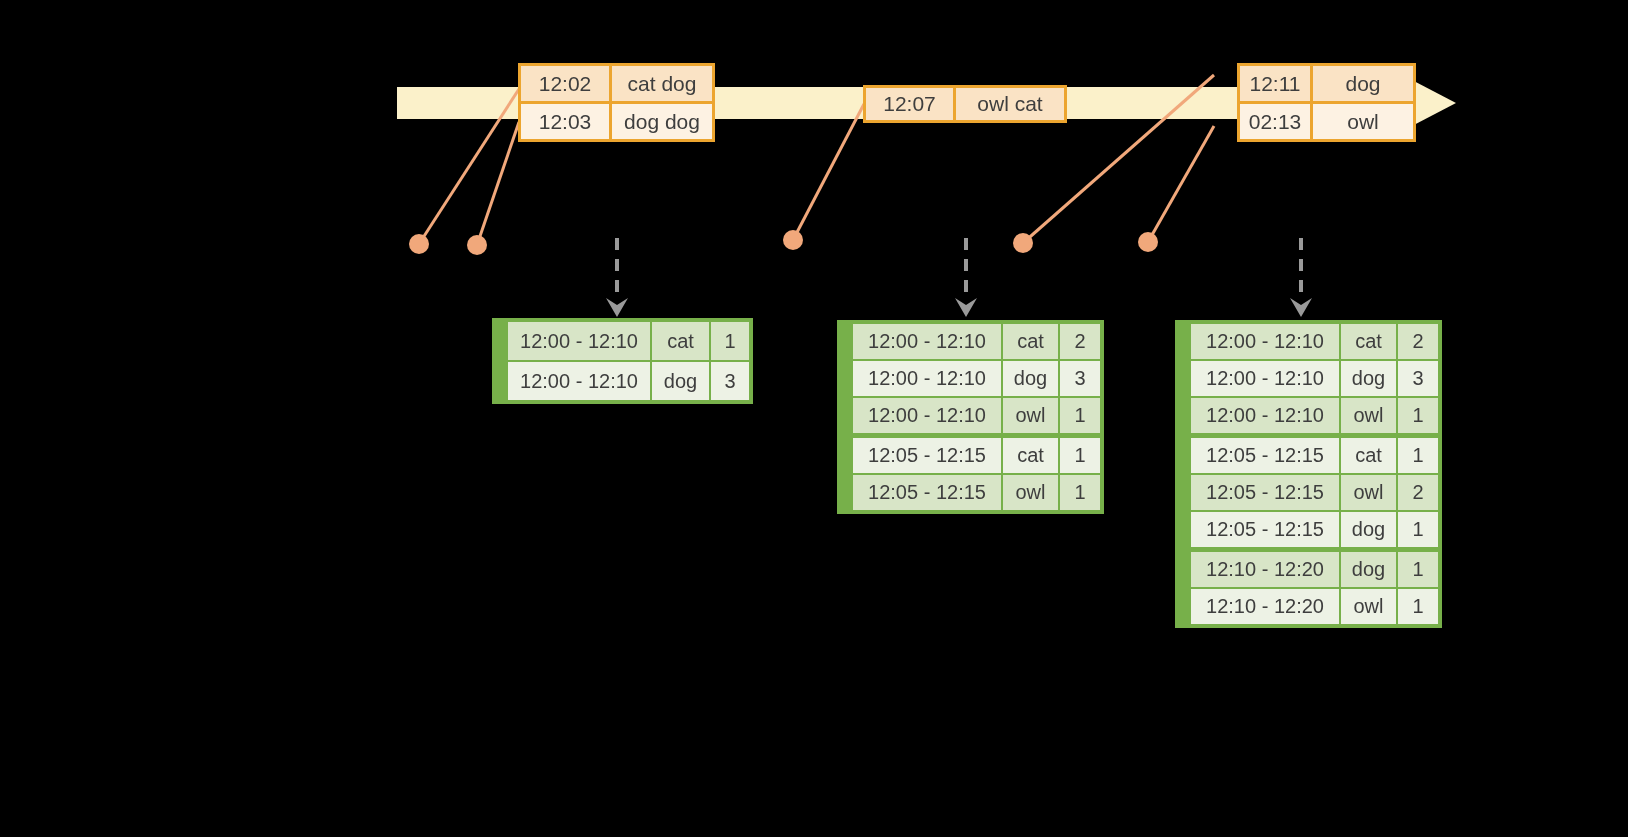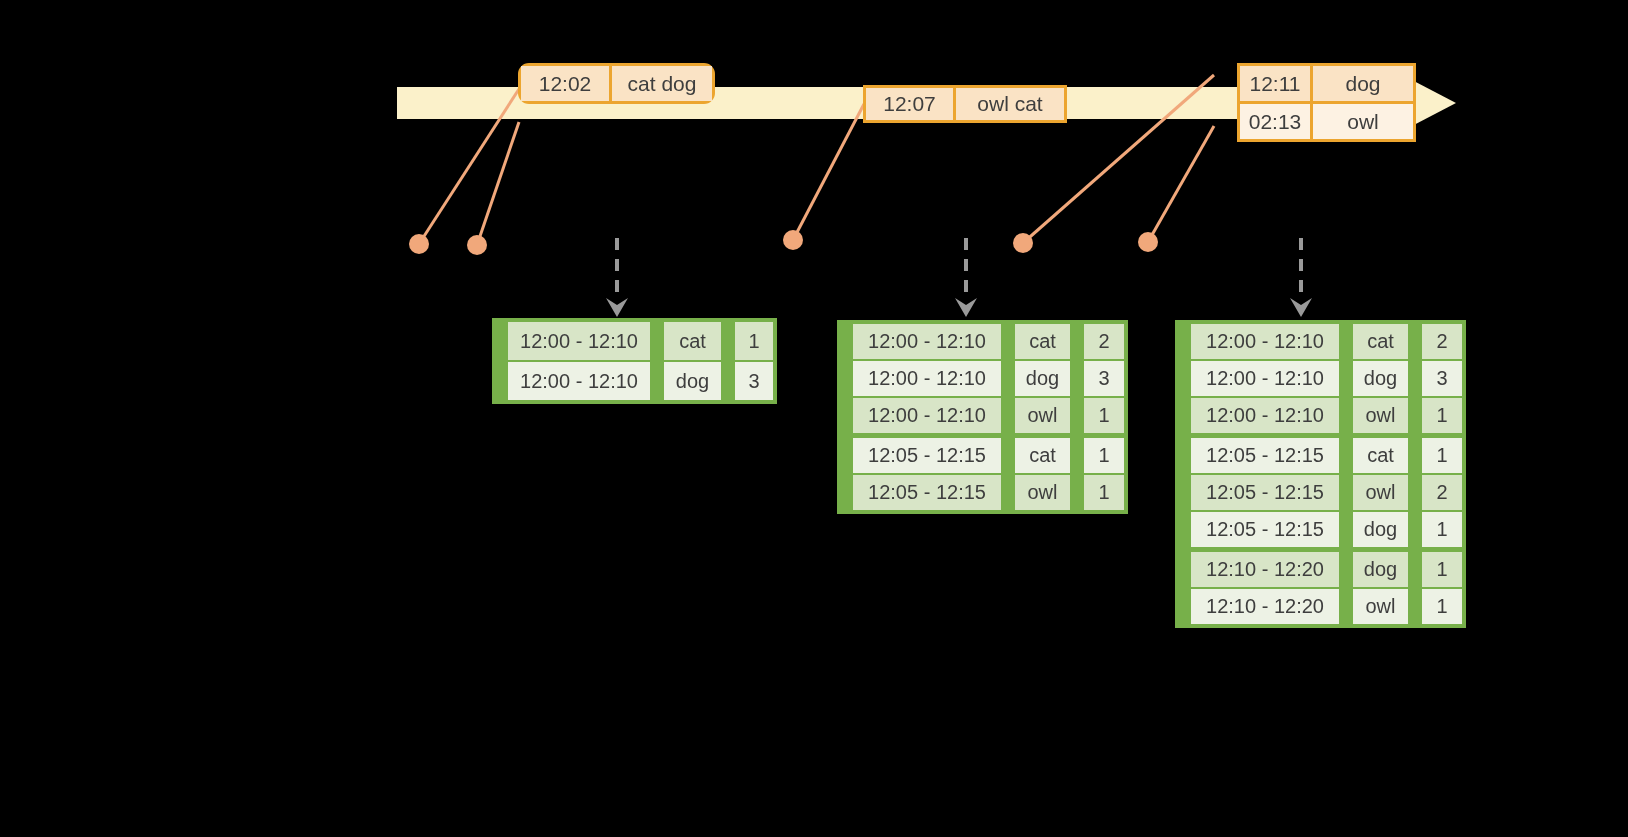"12:02" div.event-table { border-radius: 11px -> none }
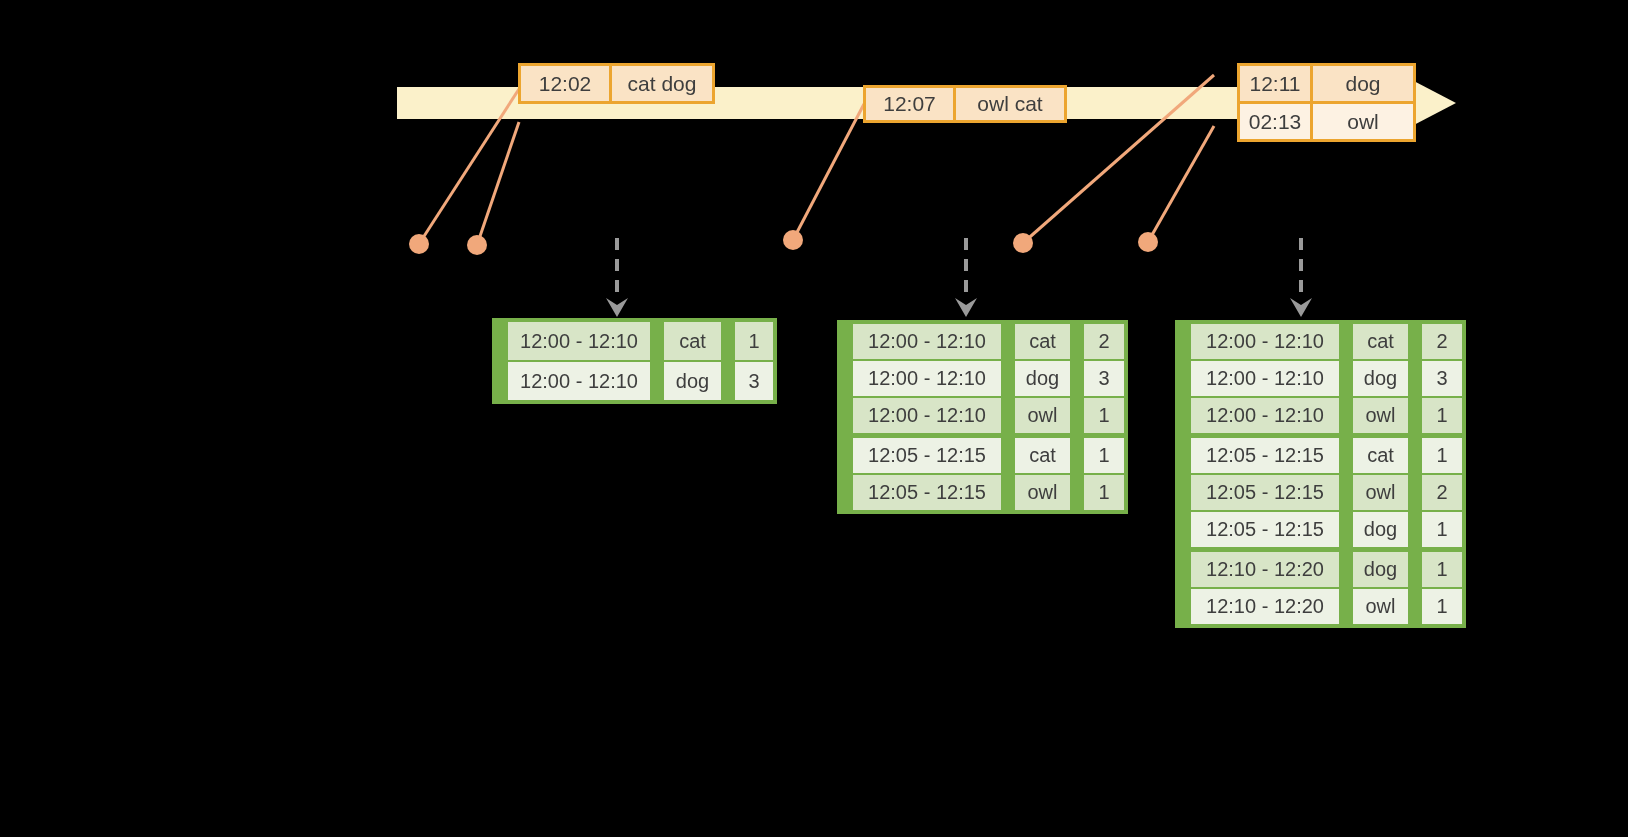"12:03" div.event-row { html: none -> <div> <span>12:03</span> <span>dog dog</span> </div> }
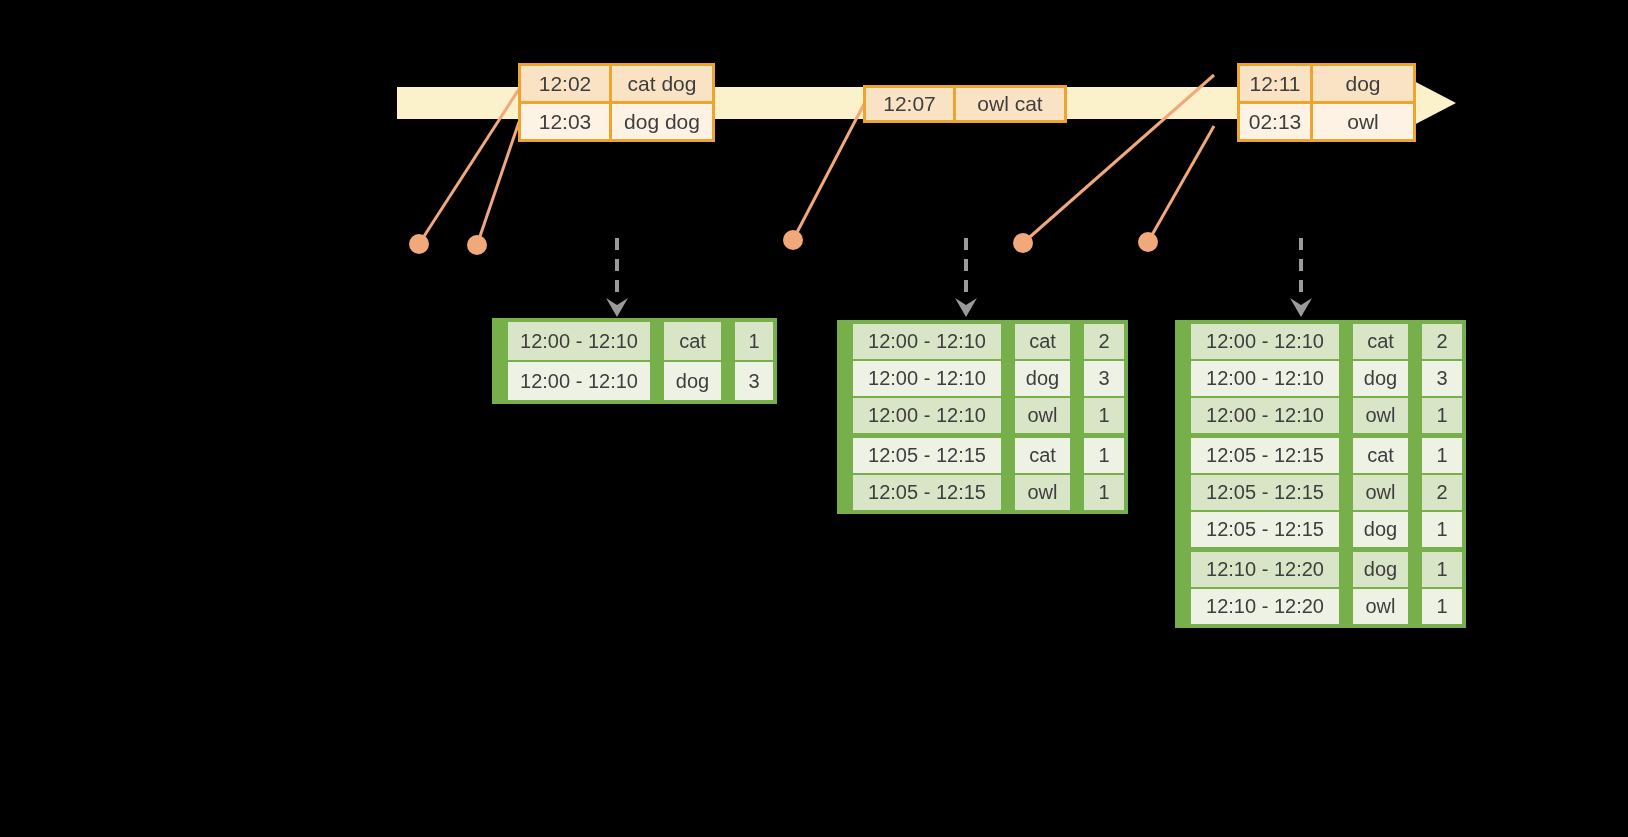"12:00 - 12:10" .result-row { gap: 14px -> 2px }
